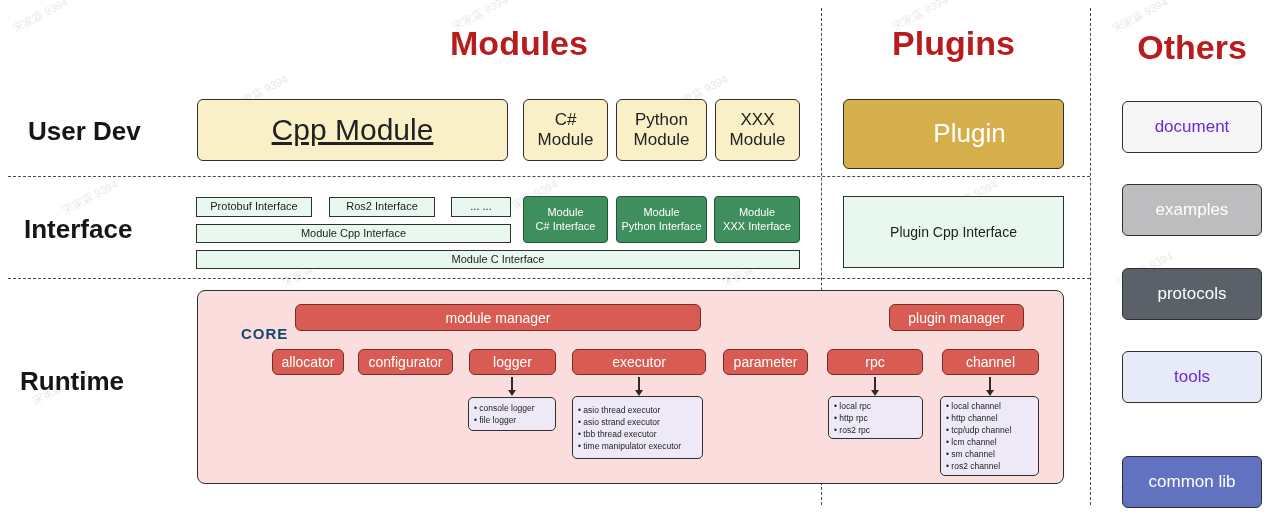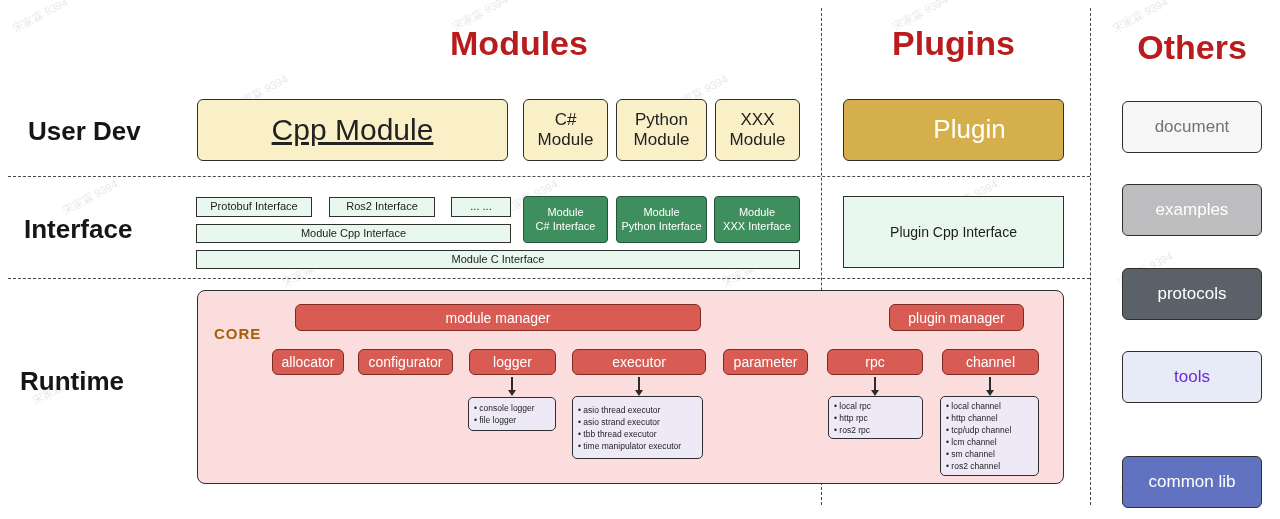"Plugin" div.box { height: 62px -> 70px }
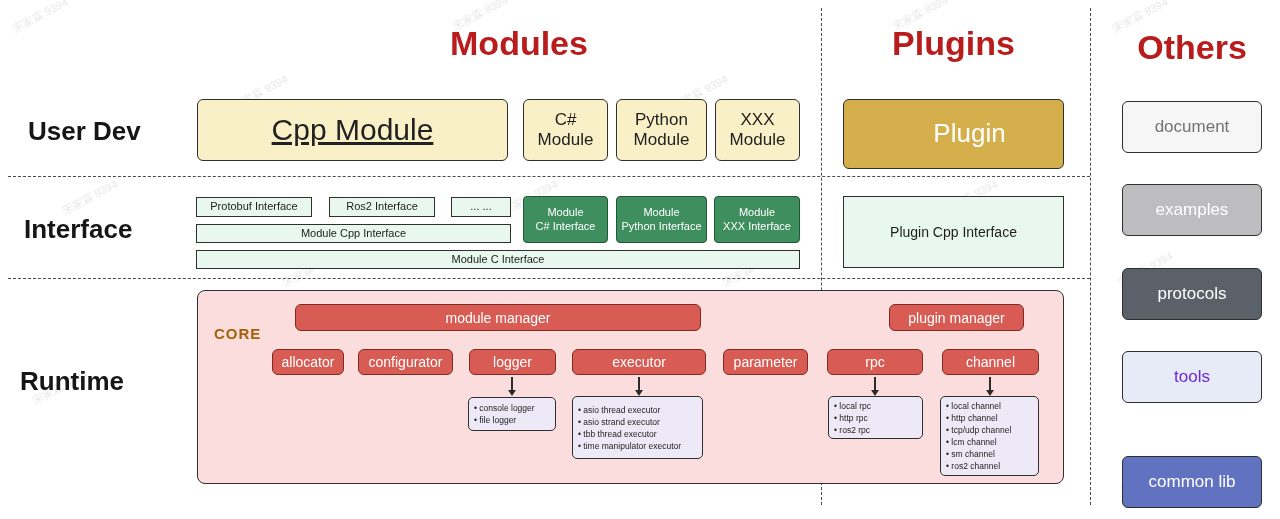"document" .o-document { color: #737373 -> #6d28d9 }
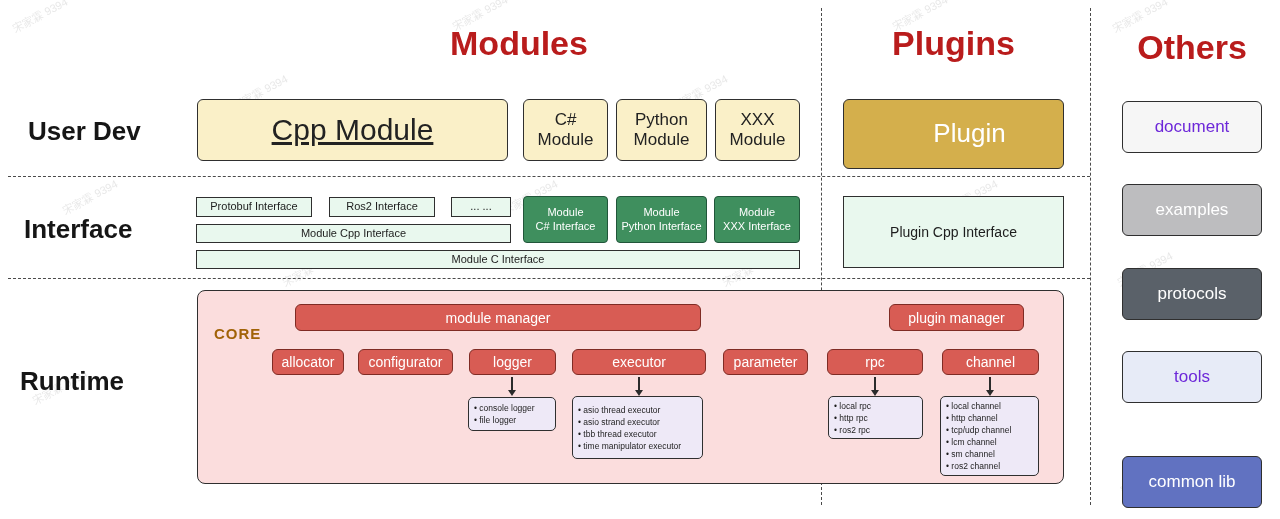"CORE" .core-label { color: #a16207 -> #0c4a6e; margin-left: none -> 27px }
